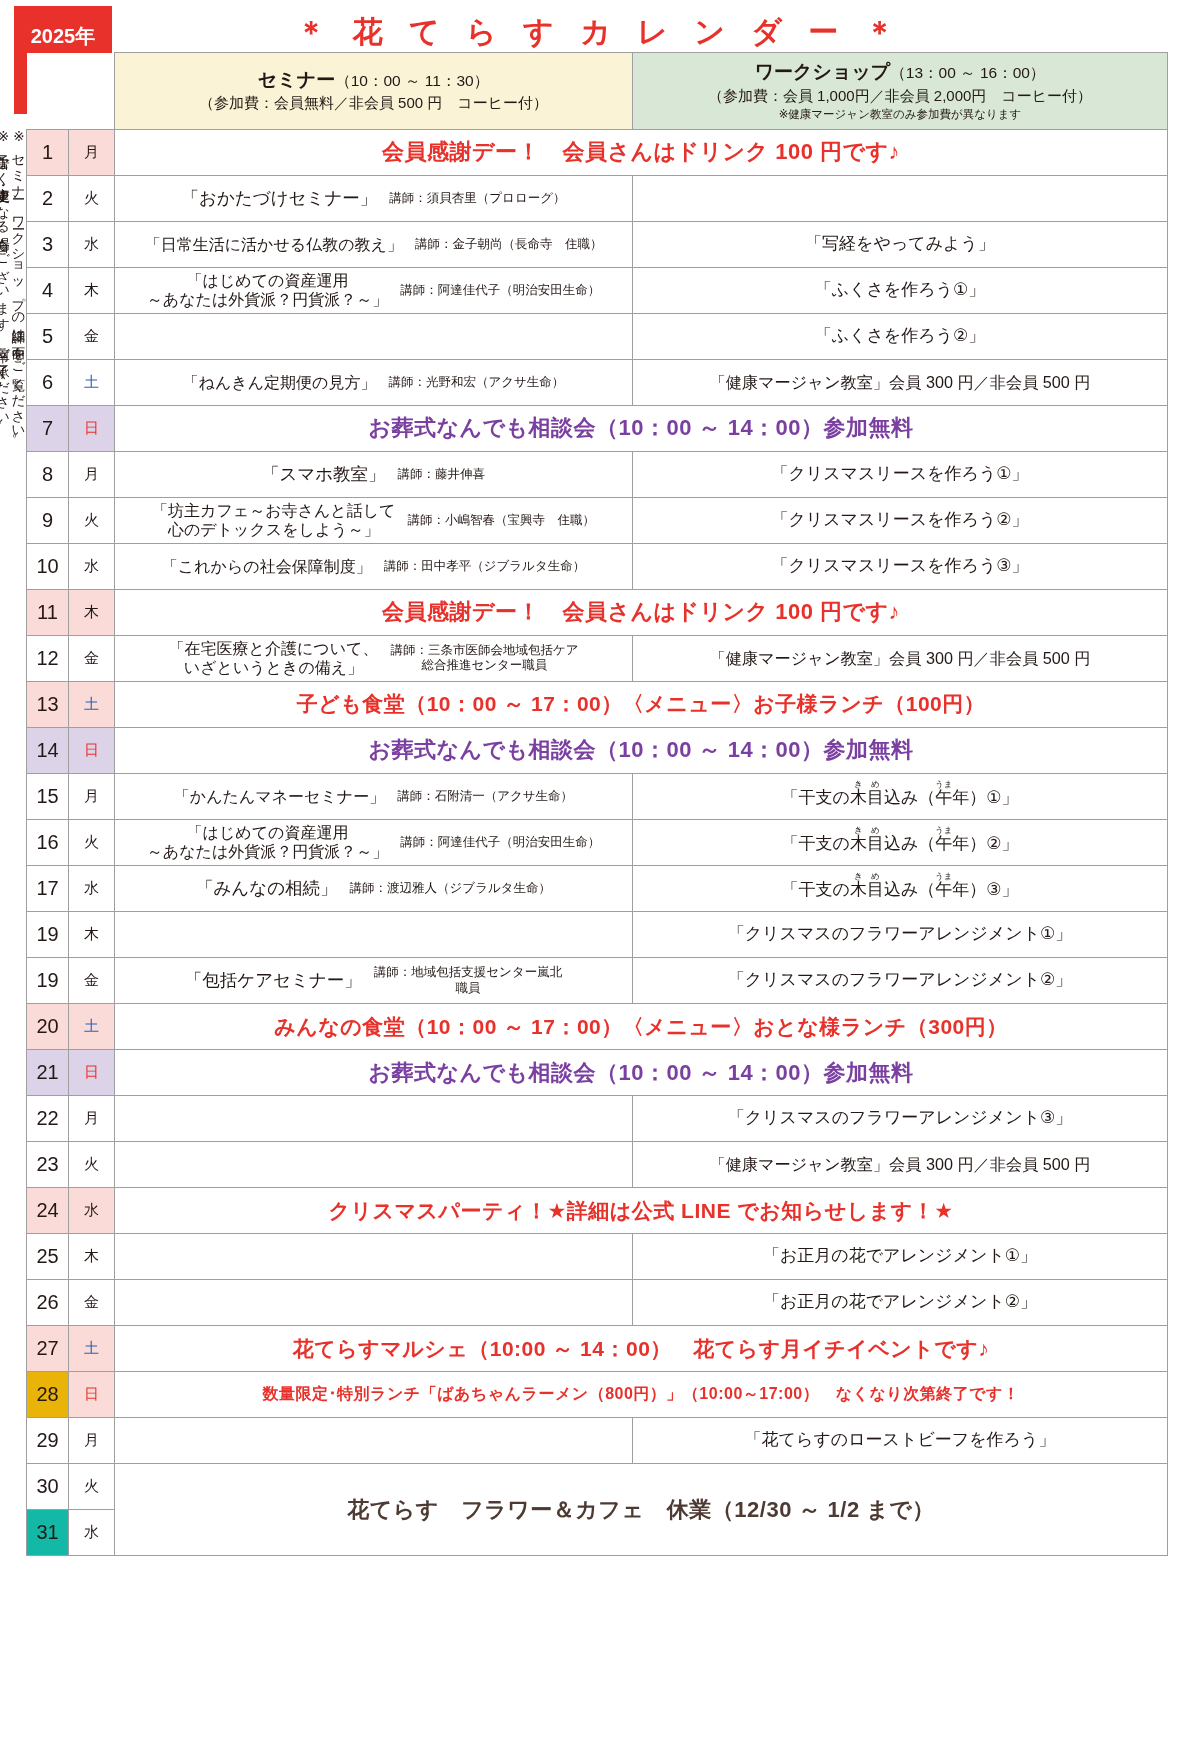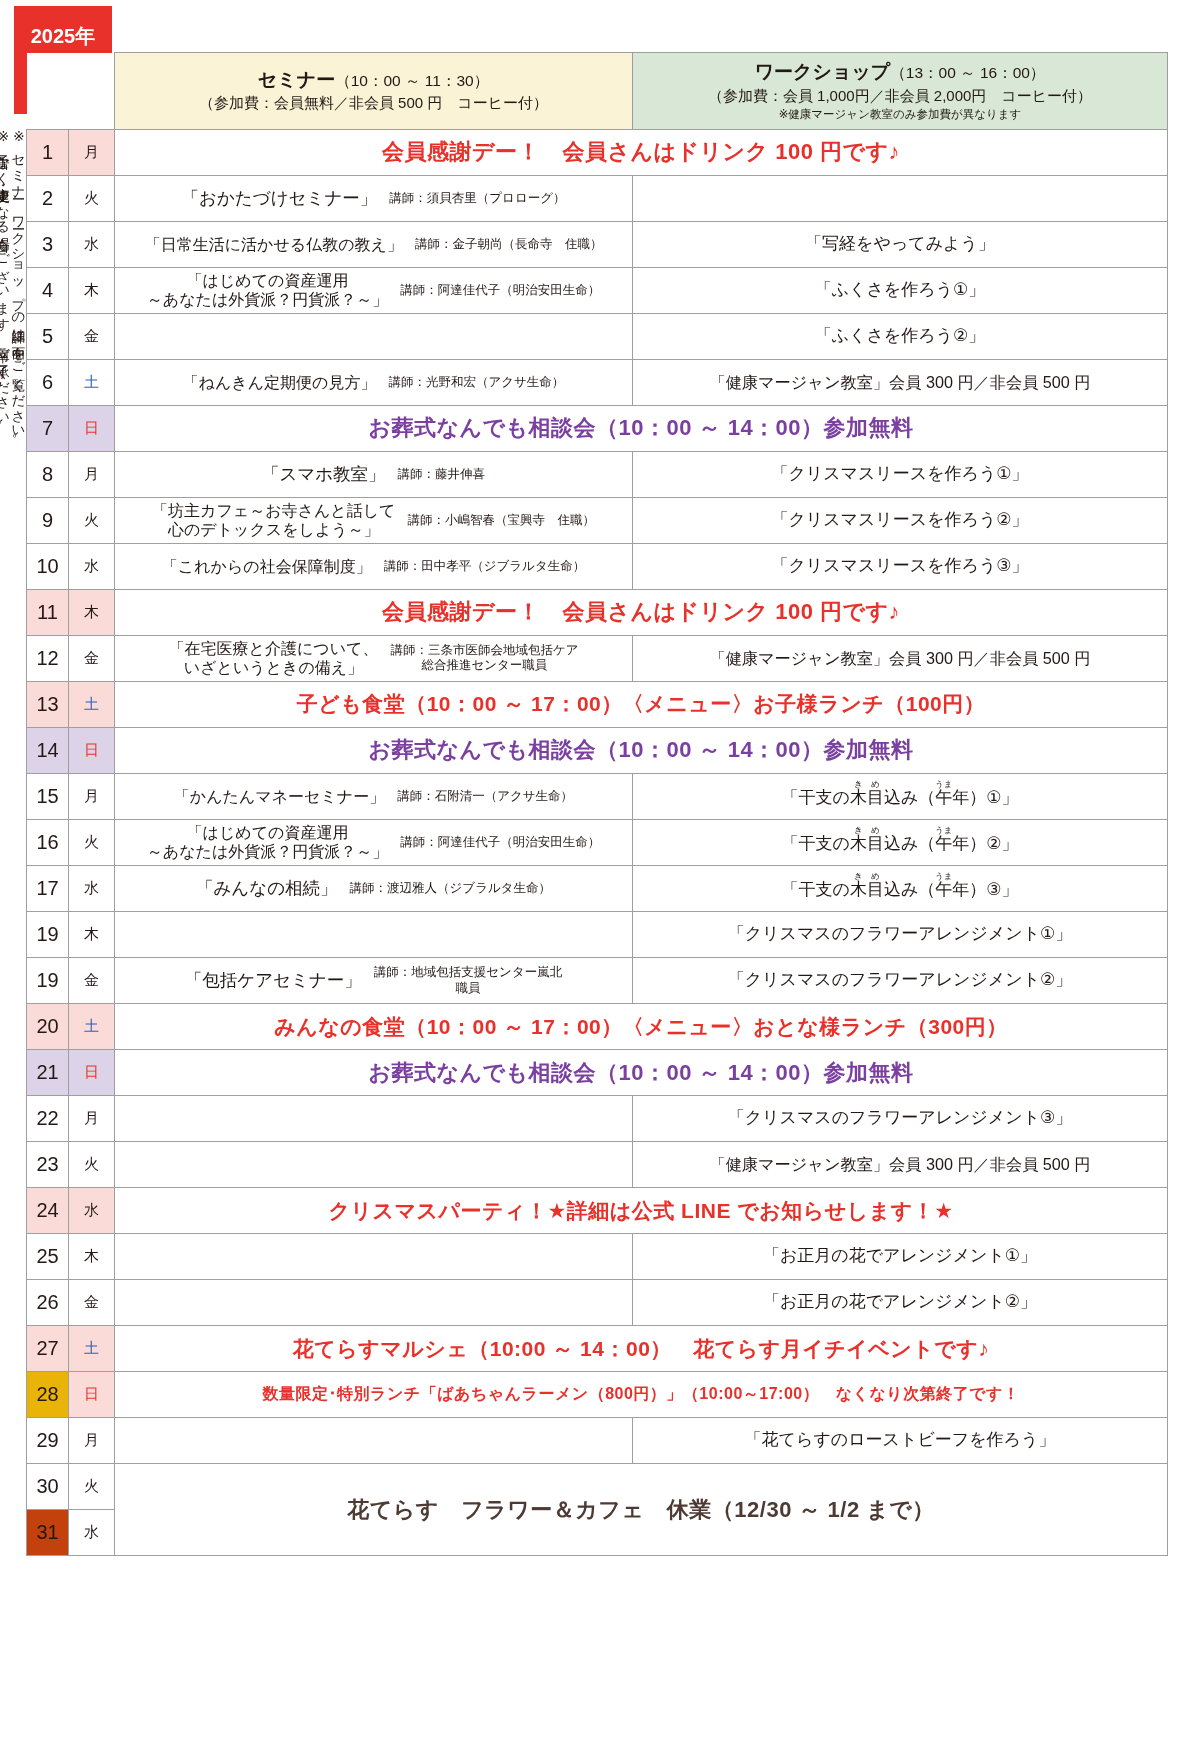"＊ 花 て ら す" div.main-title { html: none -> <div>＊ 花 て ら す カ レ ン ダ ー ＊</div> }
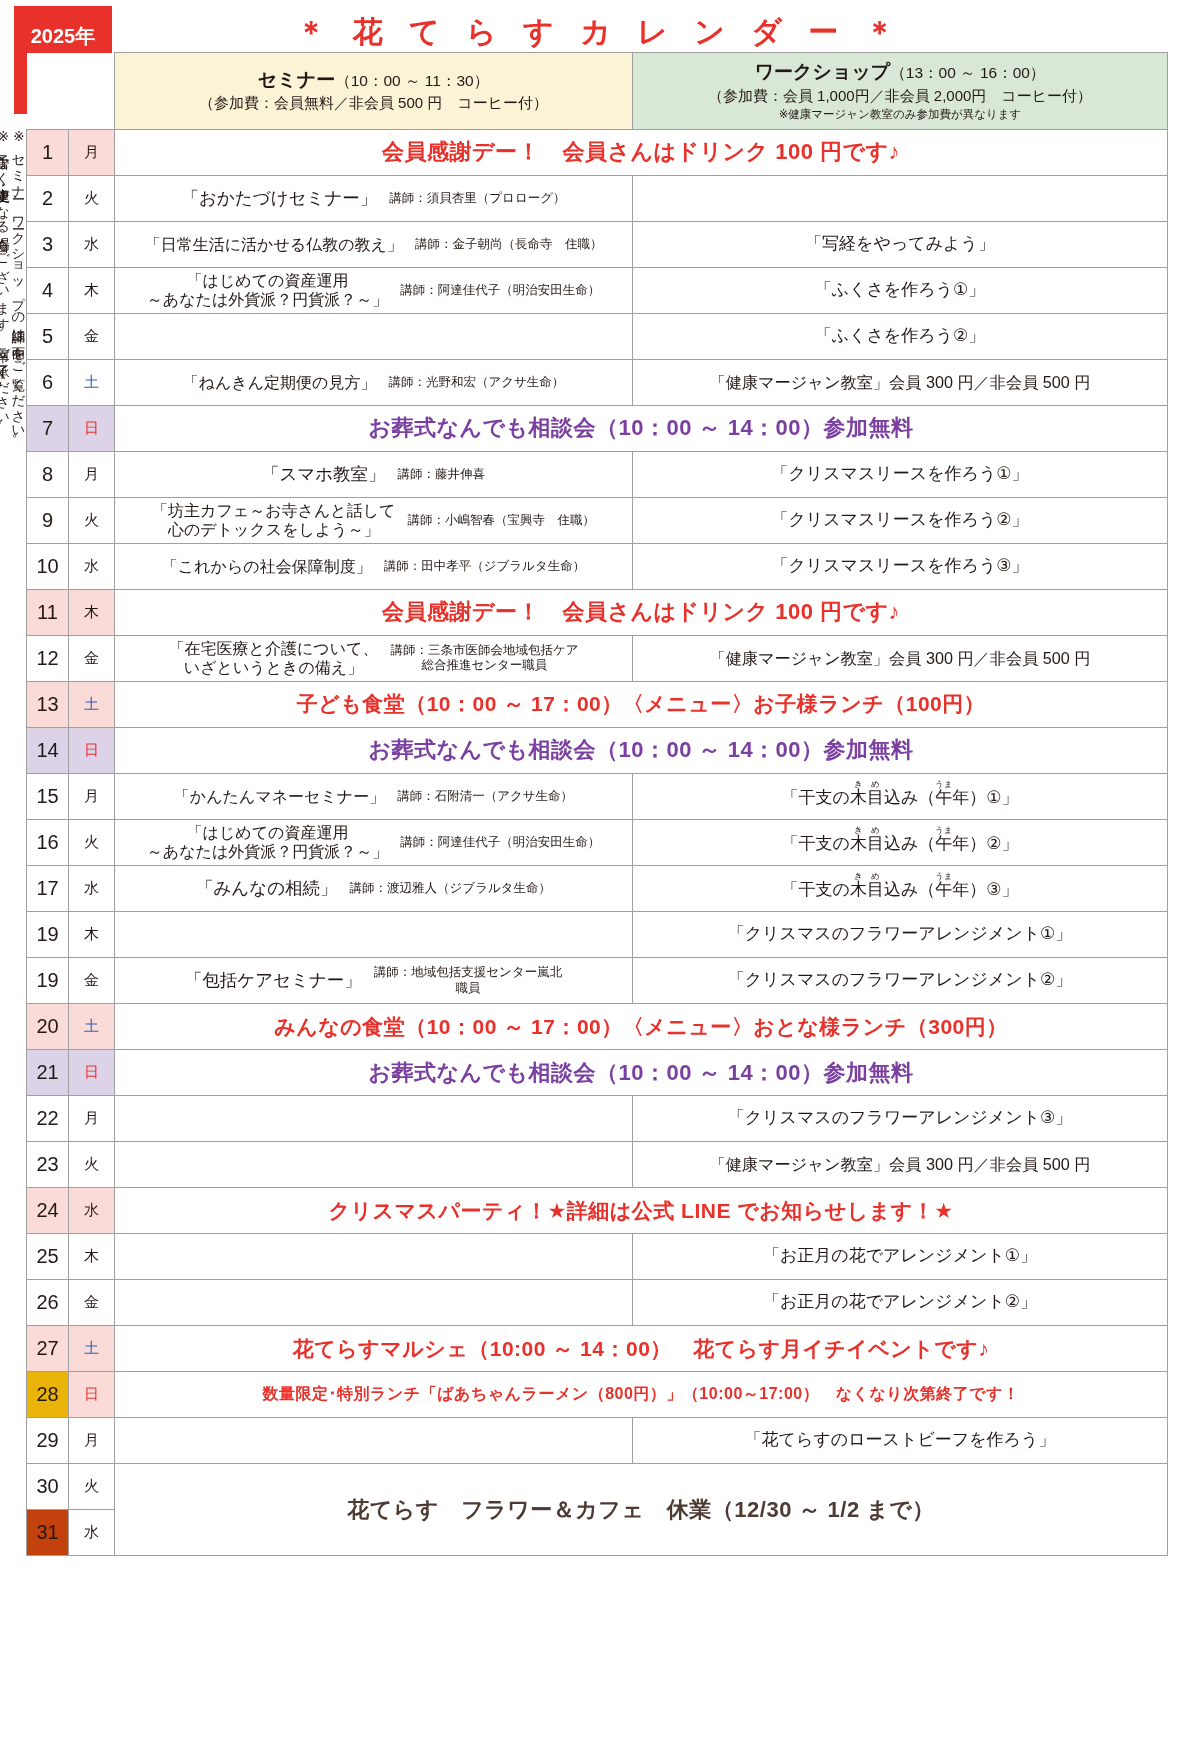"31" td.day { background: #c2410c -> #14b8a6 }
